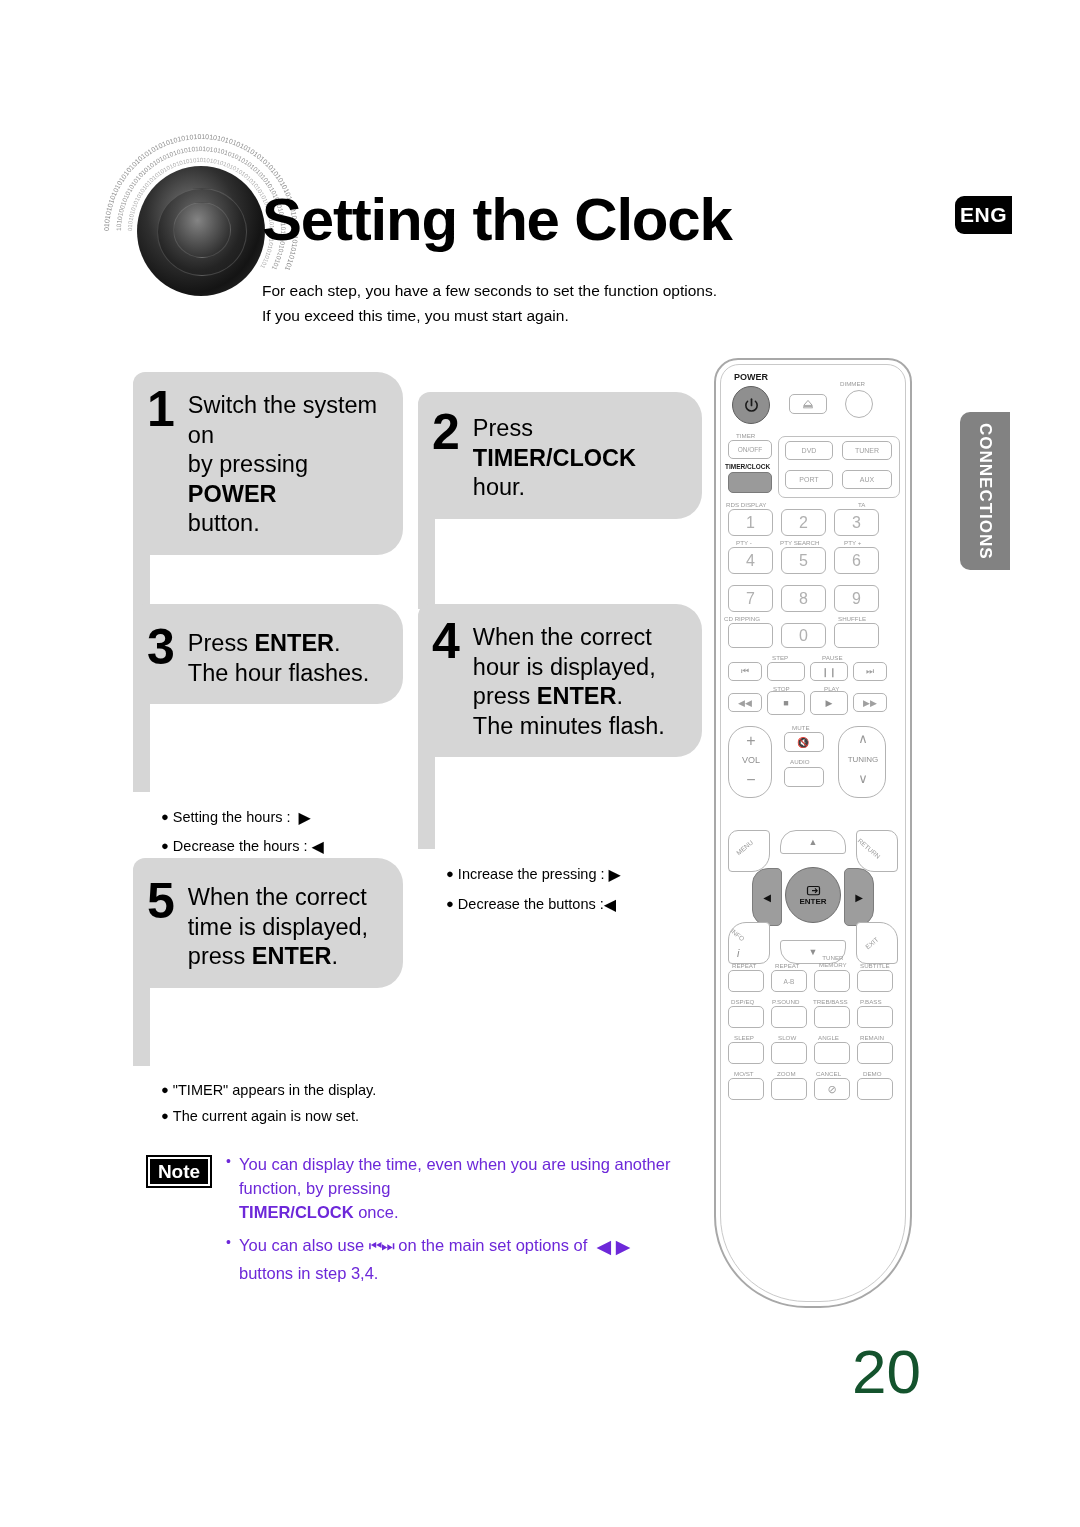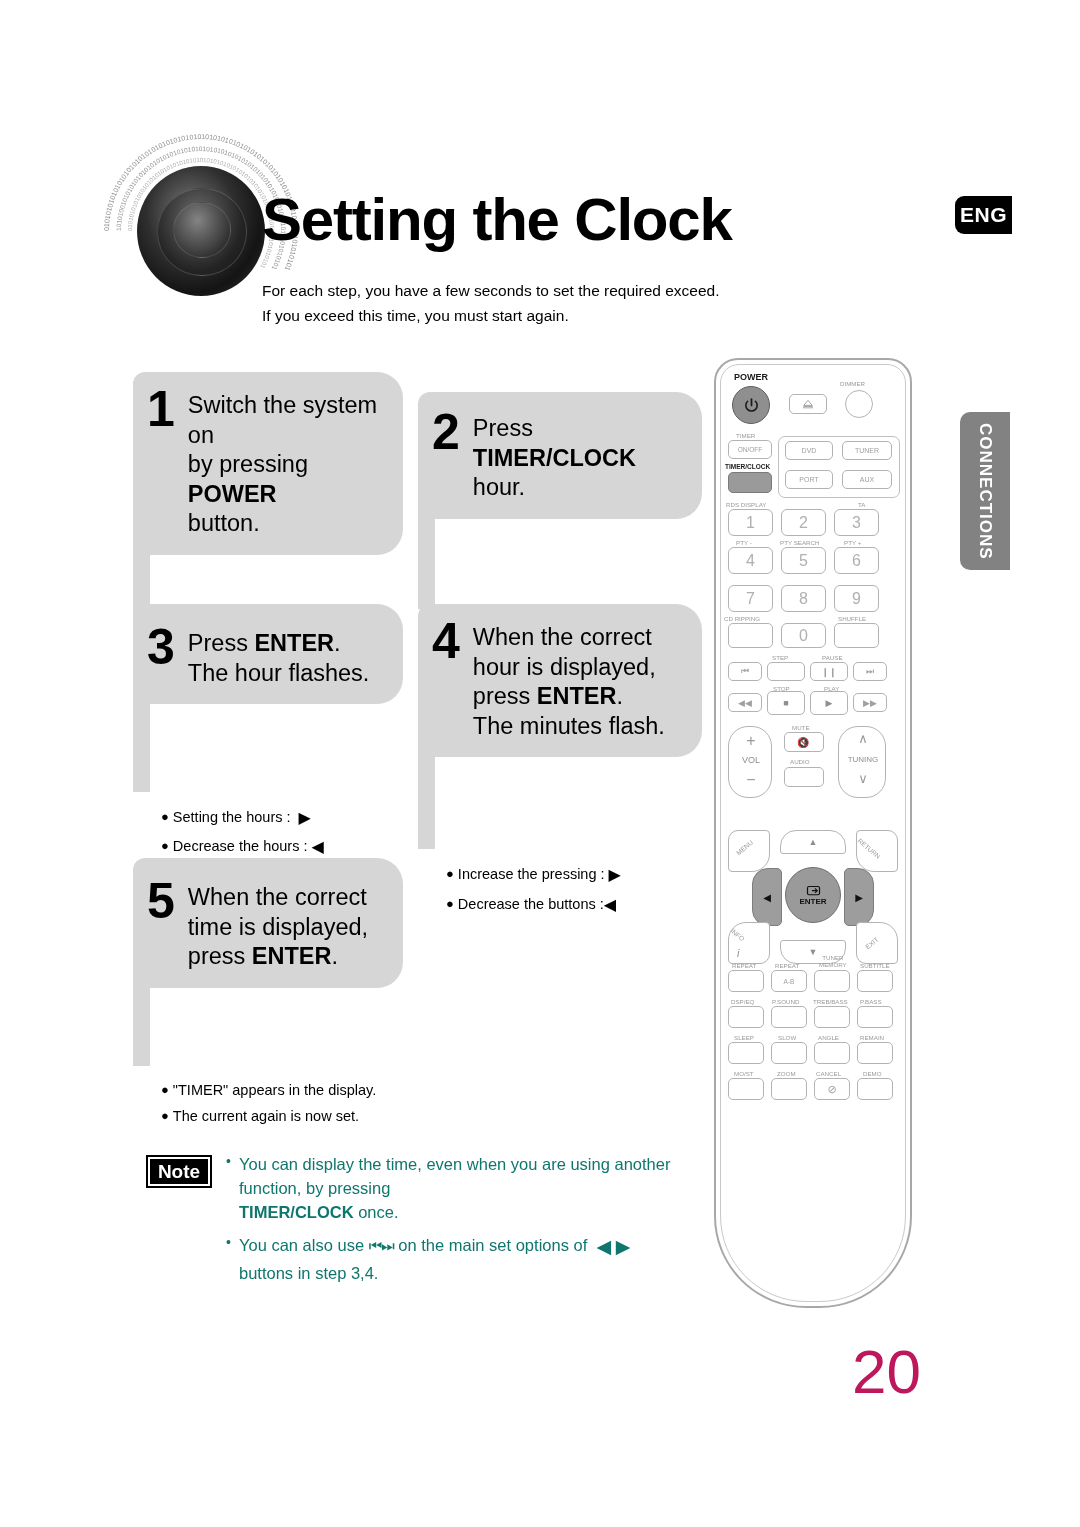"For each step, you have" div { text: required exceed -> function options }
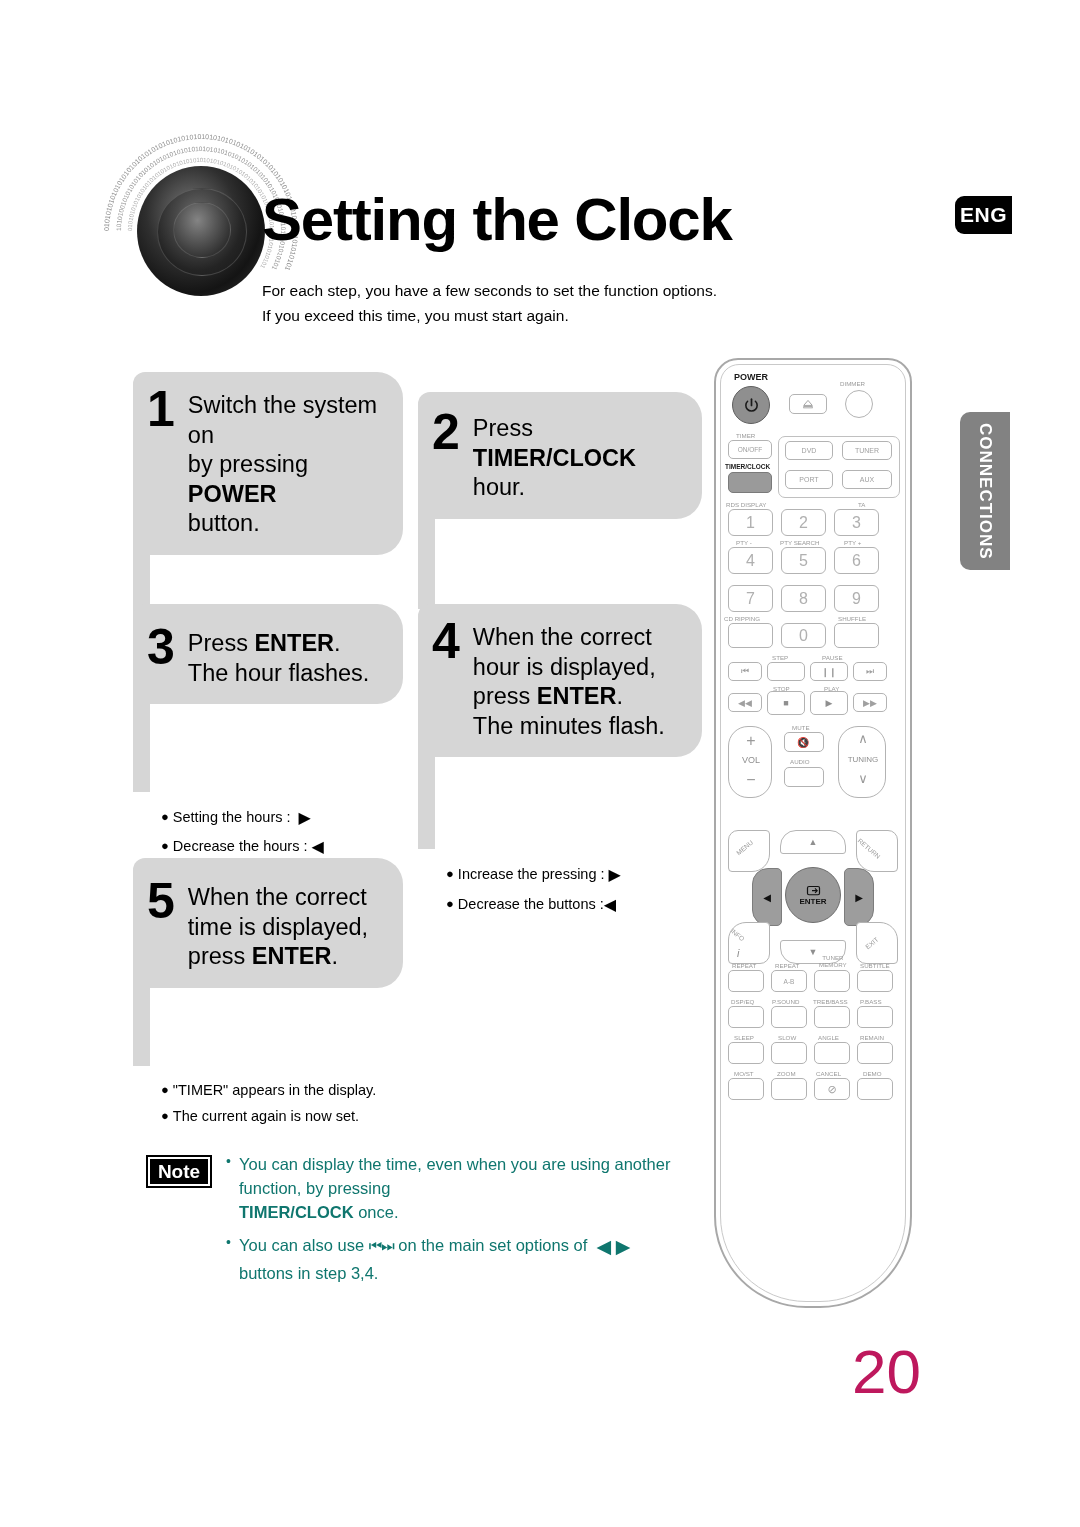"You can display the time," #note-items { color: #0f766e -> #6d28d9 }
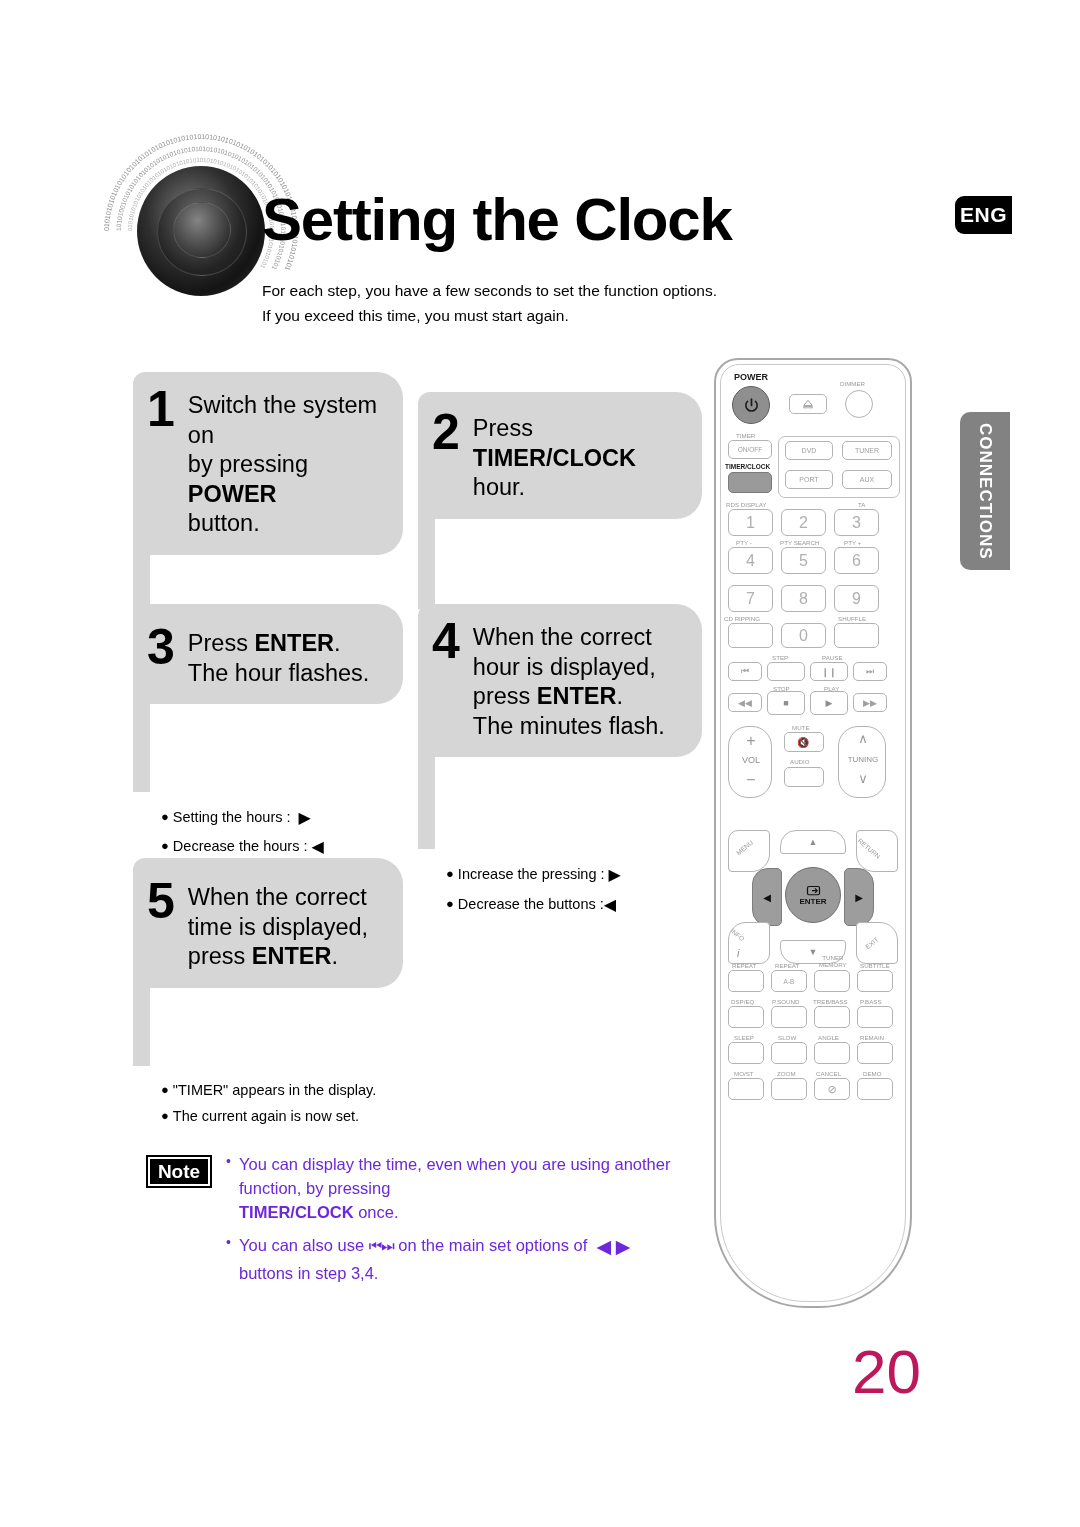"20" #page-number { color: #be185d -> #14532d }
